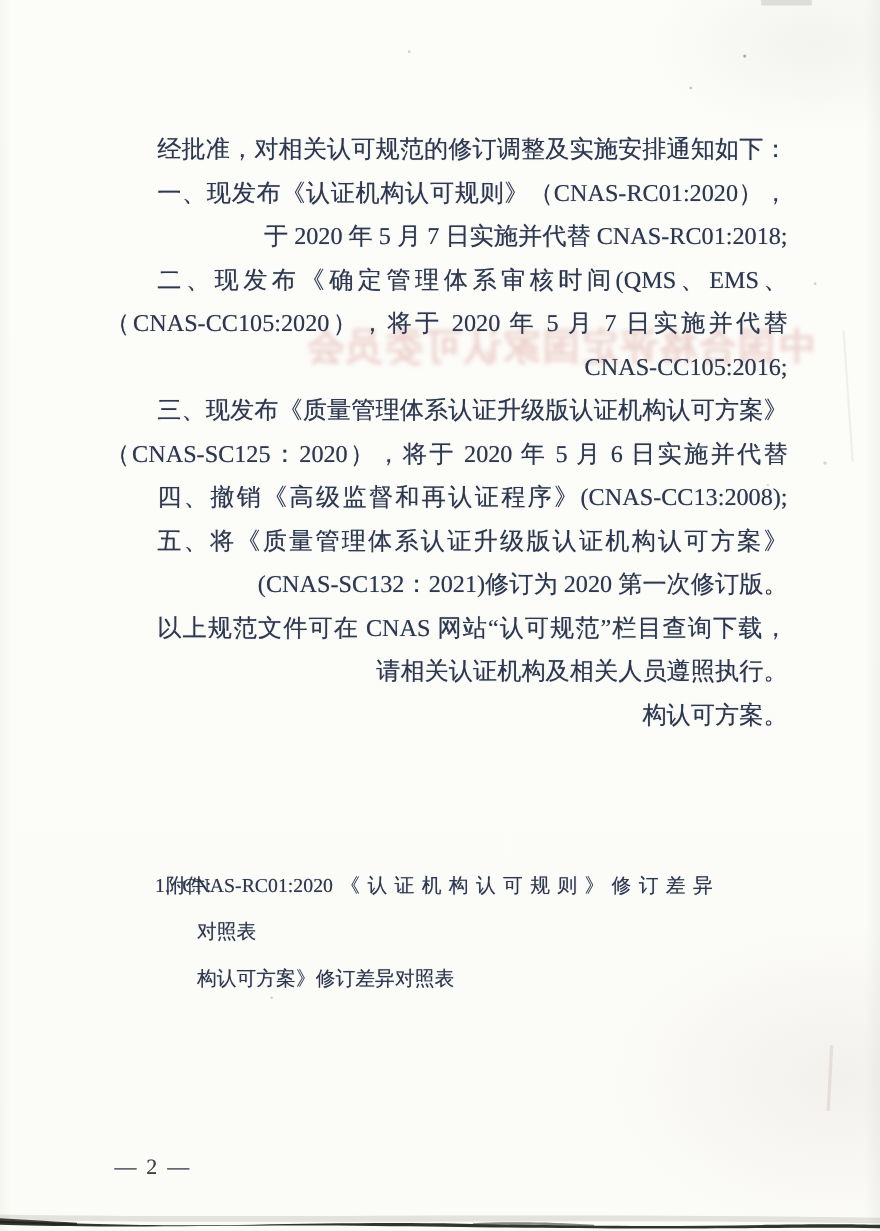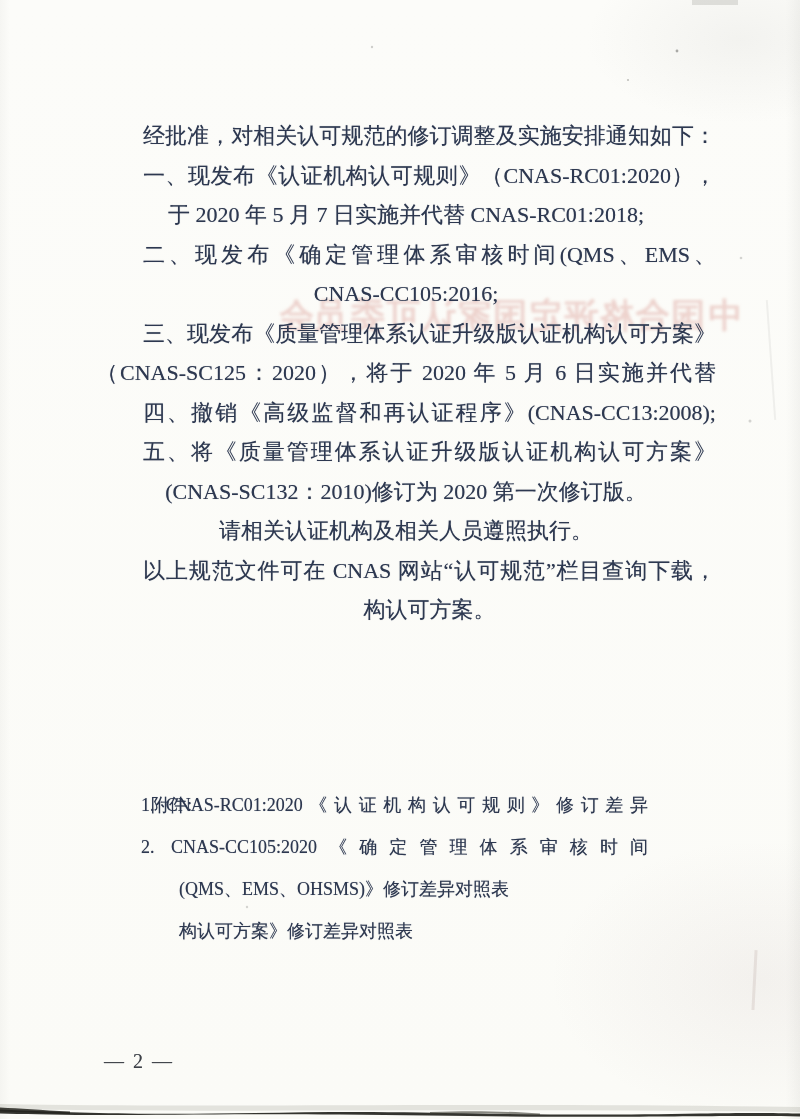"于 2020 年 5 月" .bl { text-align: center -> right }
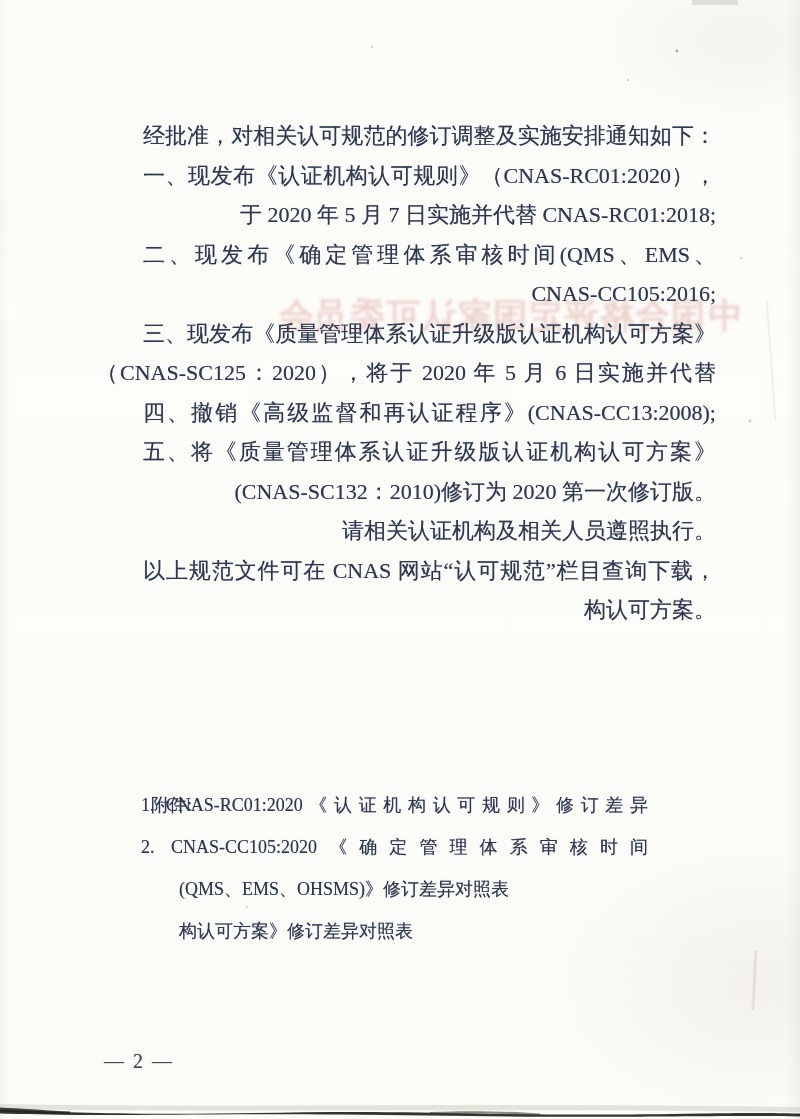"（CNAS-CC105:2020），将于 2020 年 5 月" div.bl { html: none -> <div>（CNAS-CC105:2020），将于 2020 年 5 月 7 日实施并代替</div> }
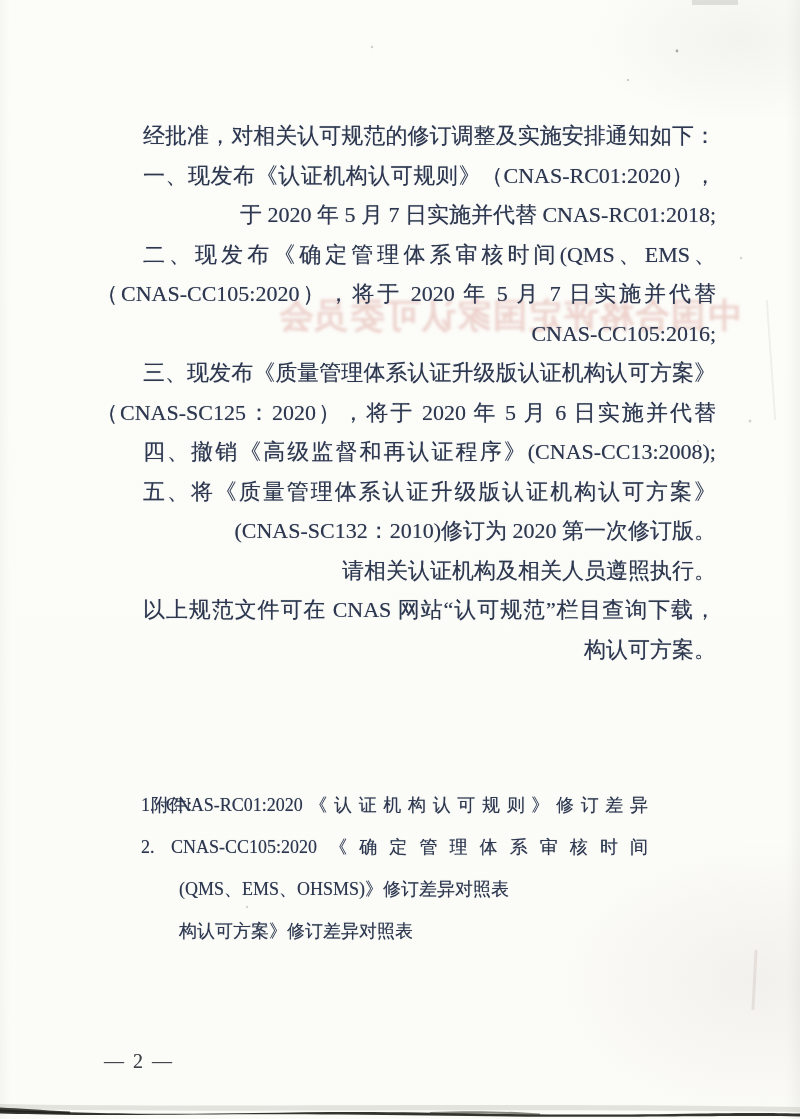"(CNAS-SC132：2010)修订为 2020 第一次修订版。" div.bl { text: 2010 -> 2021 }
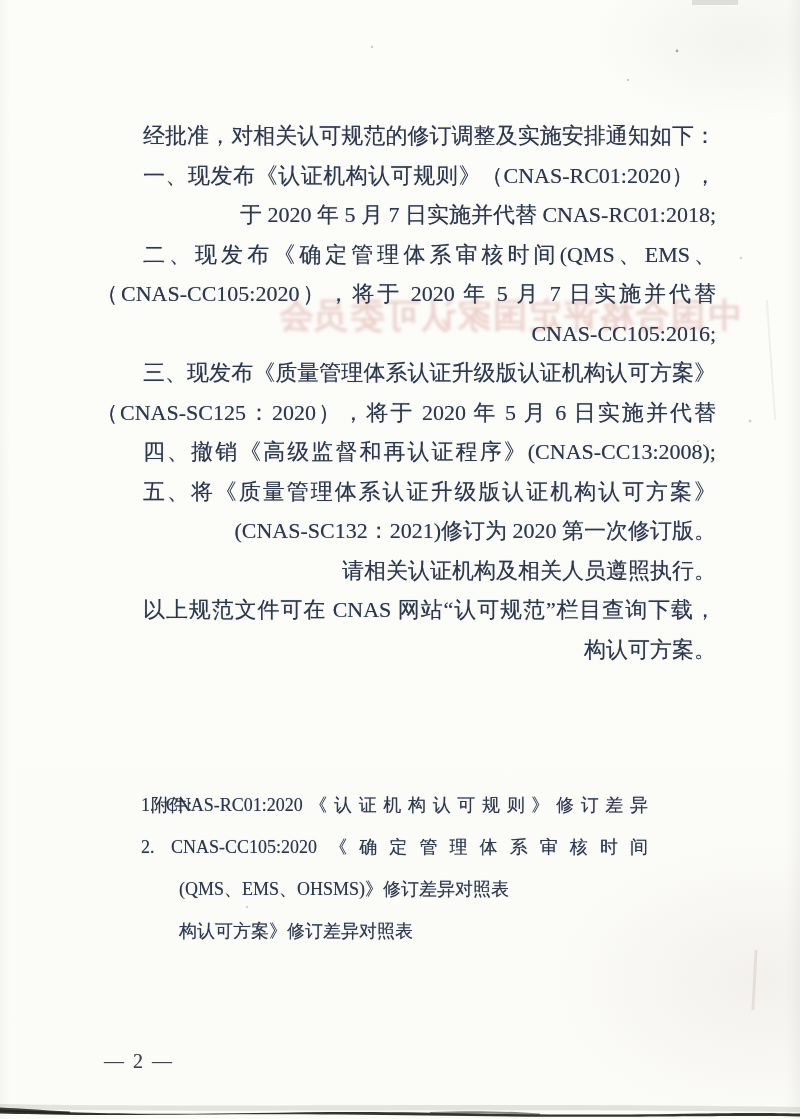"请相关认证机构及相关人员遵照执行。" div.bl { order: before "以上规范文件可在 CNAS 网站“认可规范”栏目查询下载，" -> after "以上规范文件可在 CNAS 网站“认可规范”栏目查询下载，" }
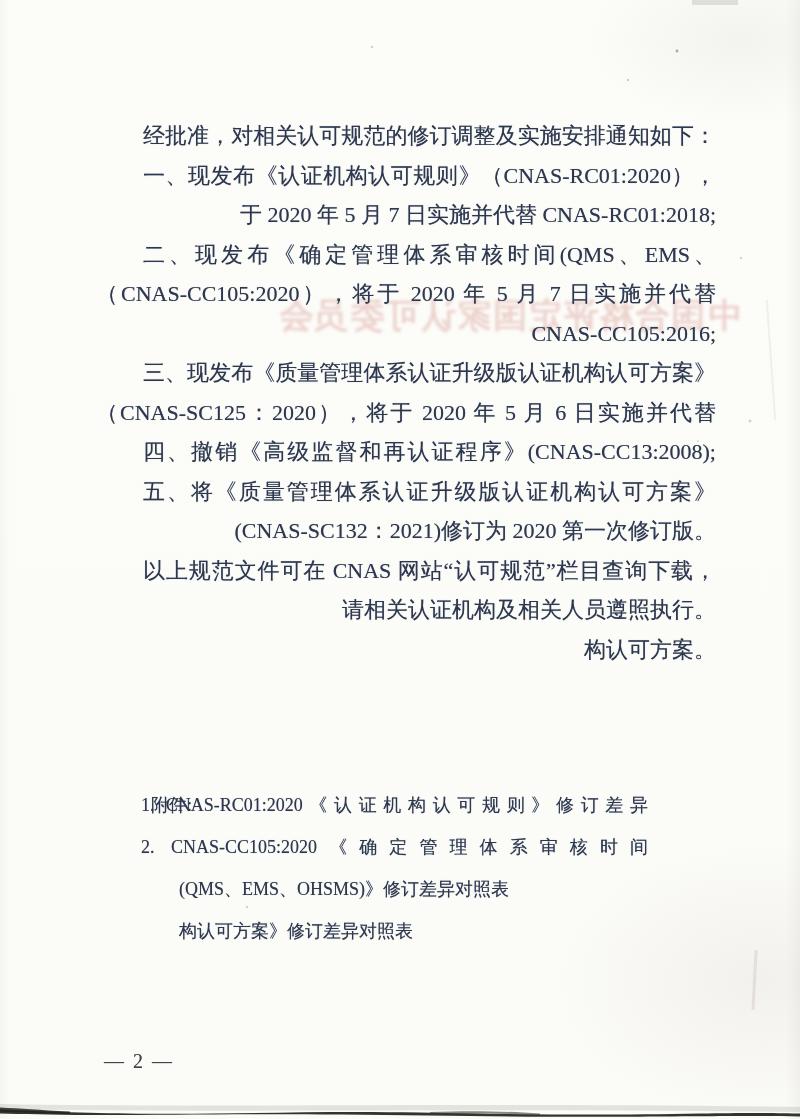"对照表" div.al { html: none -> <div>对照表</div> }
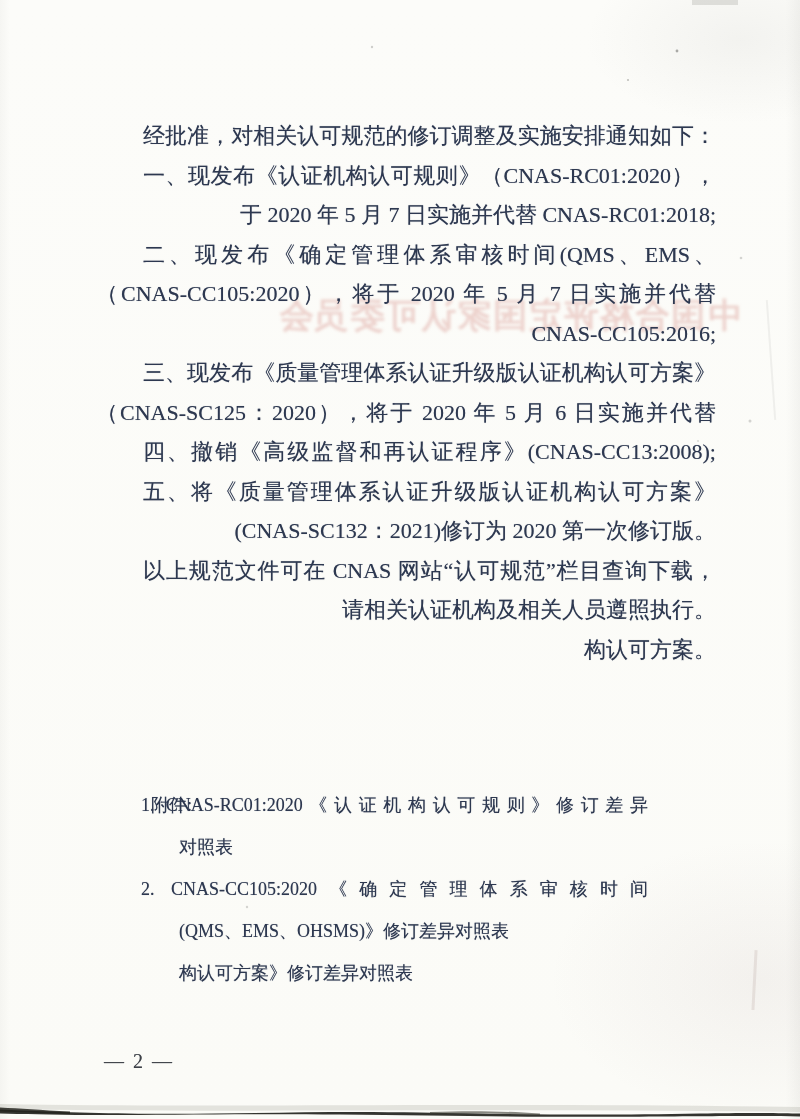"2. CNAS-CC105:2020《确定管理体系审核时间" div { html: <div> <div>2. CNAS-CC105:2020《确定管理体系审核时间</div> <div>(QMS、EMS、OHSMS)》修订差异对照表</div> </div> -> none }
